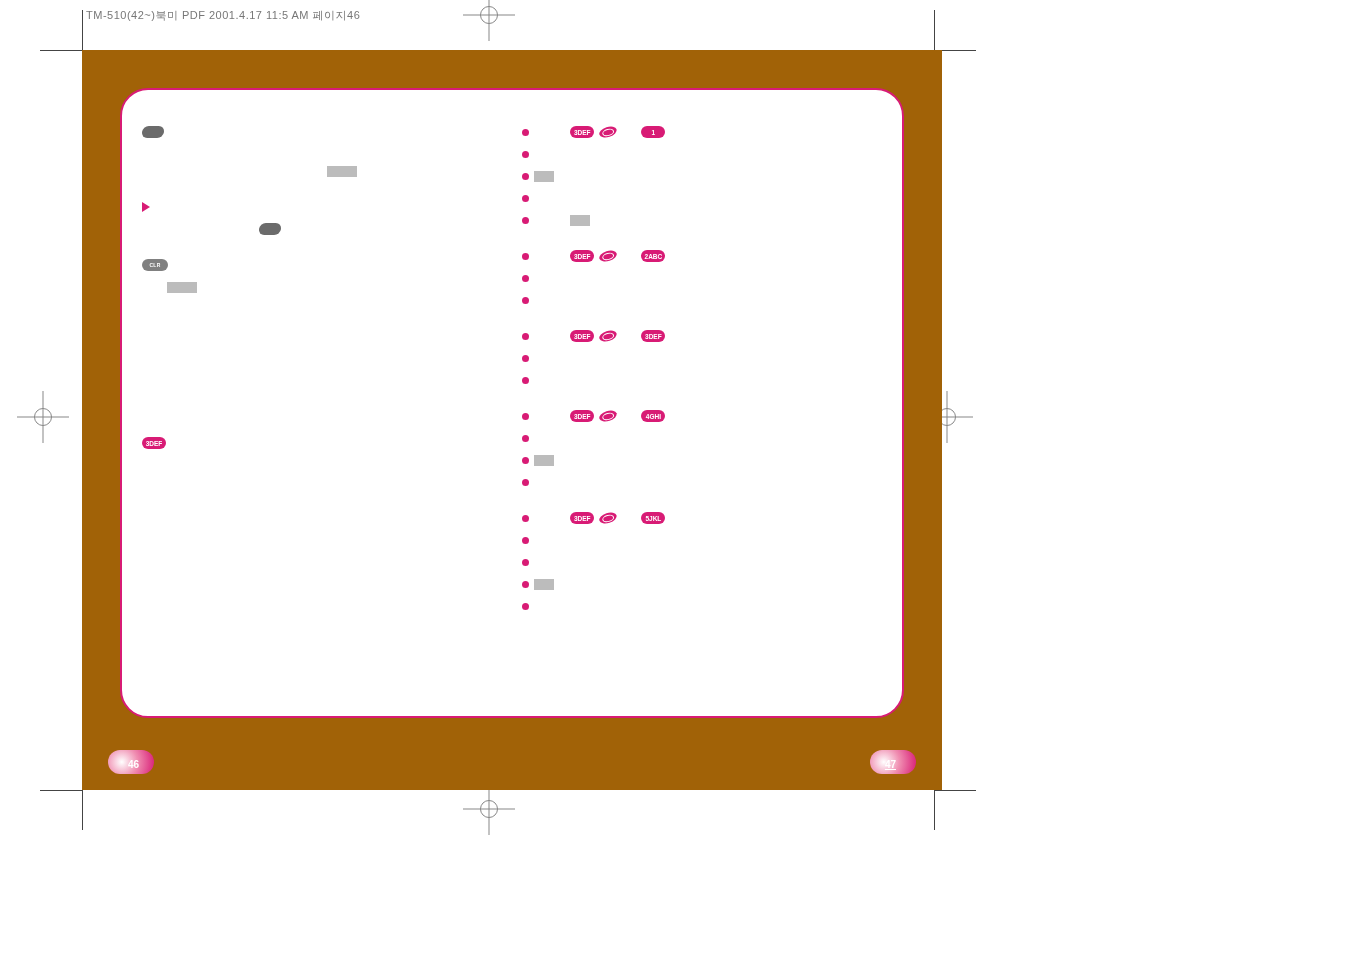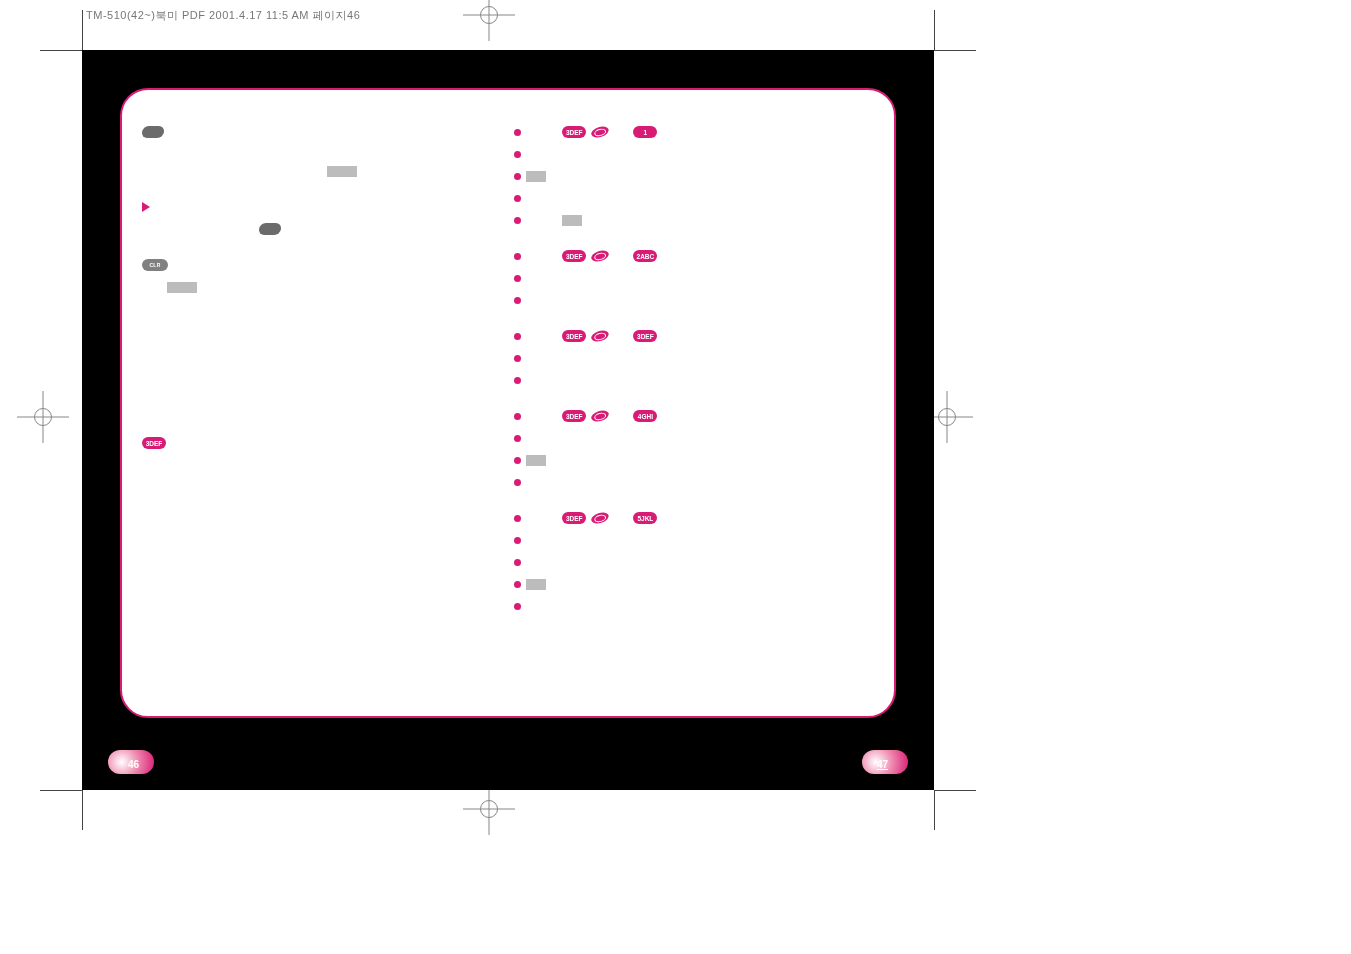"46" .pink-frame { background: #000000 -> #a16207; padding-left: none -> 8px }
